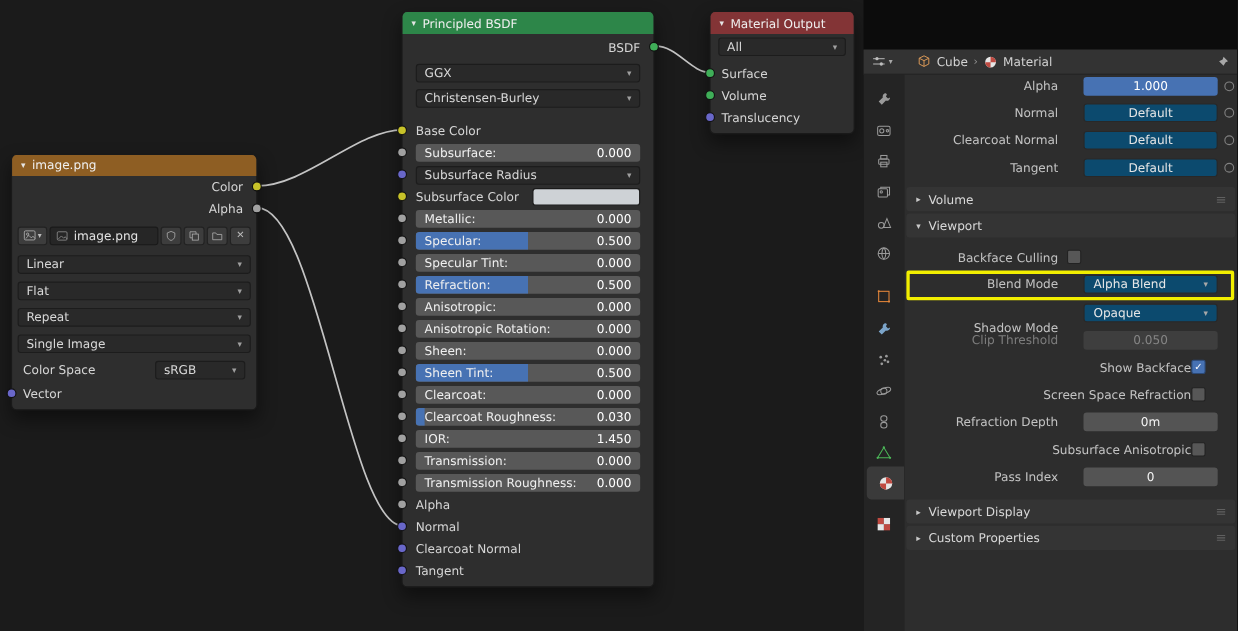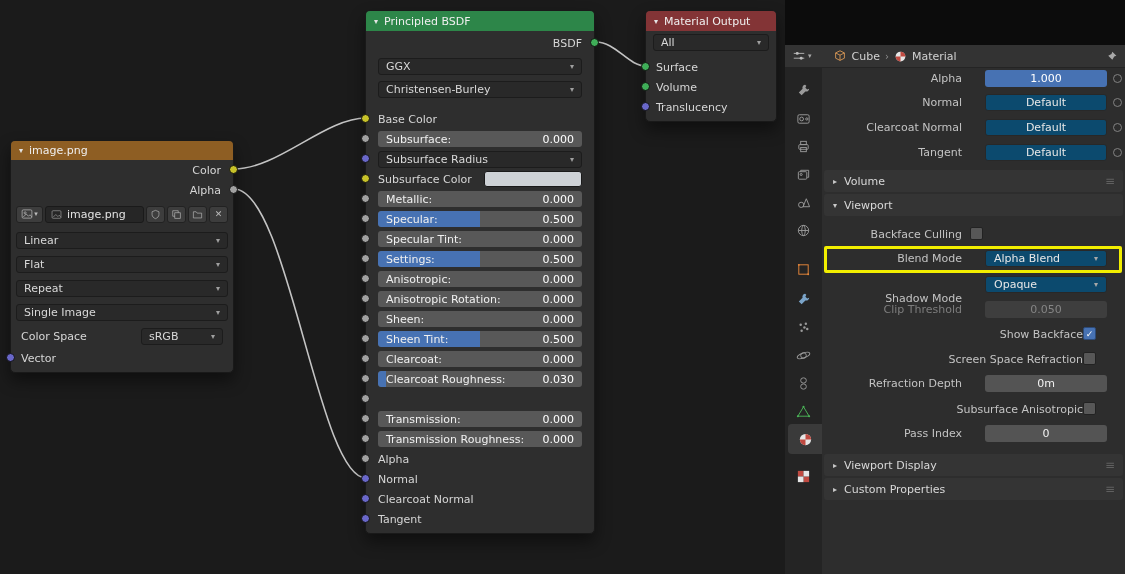"Settings:" span.fl { text: Settings -> Refraction }
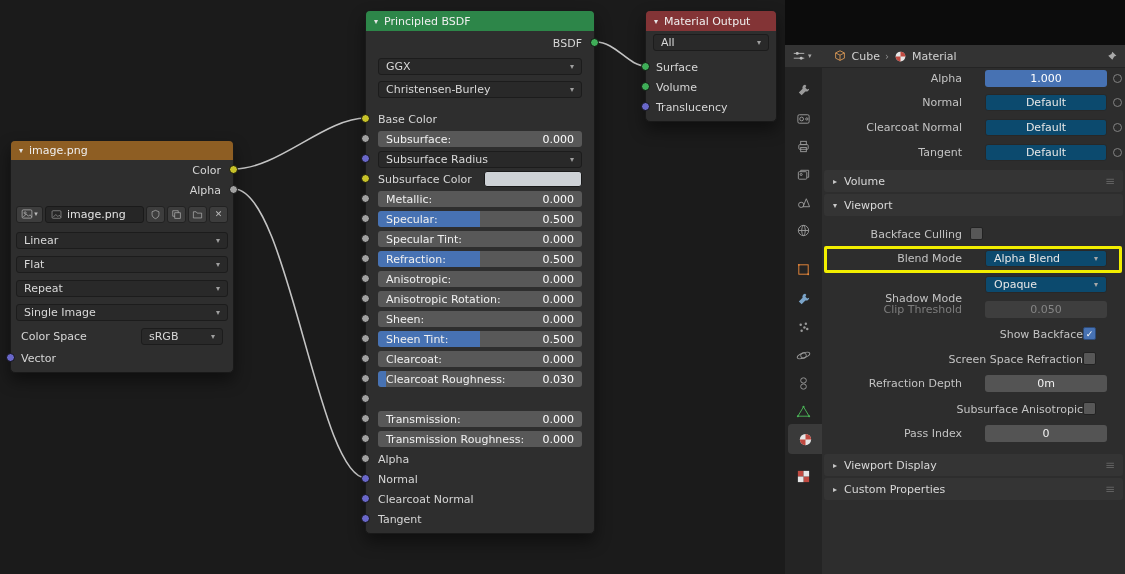"IOR:" div.nfield { html: none -> <div> <span>IOR:</span> <span>1.450</span> </div> }
